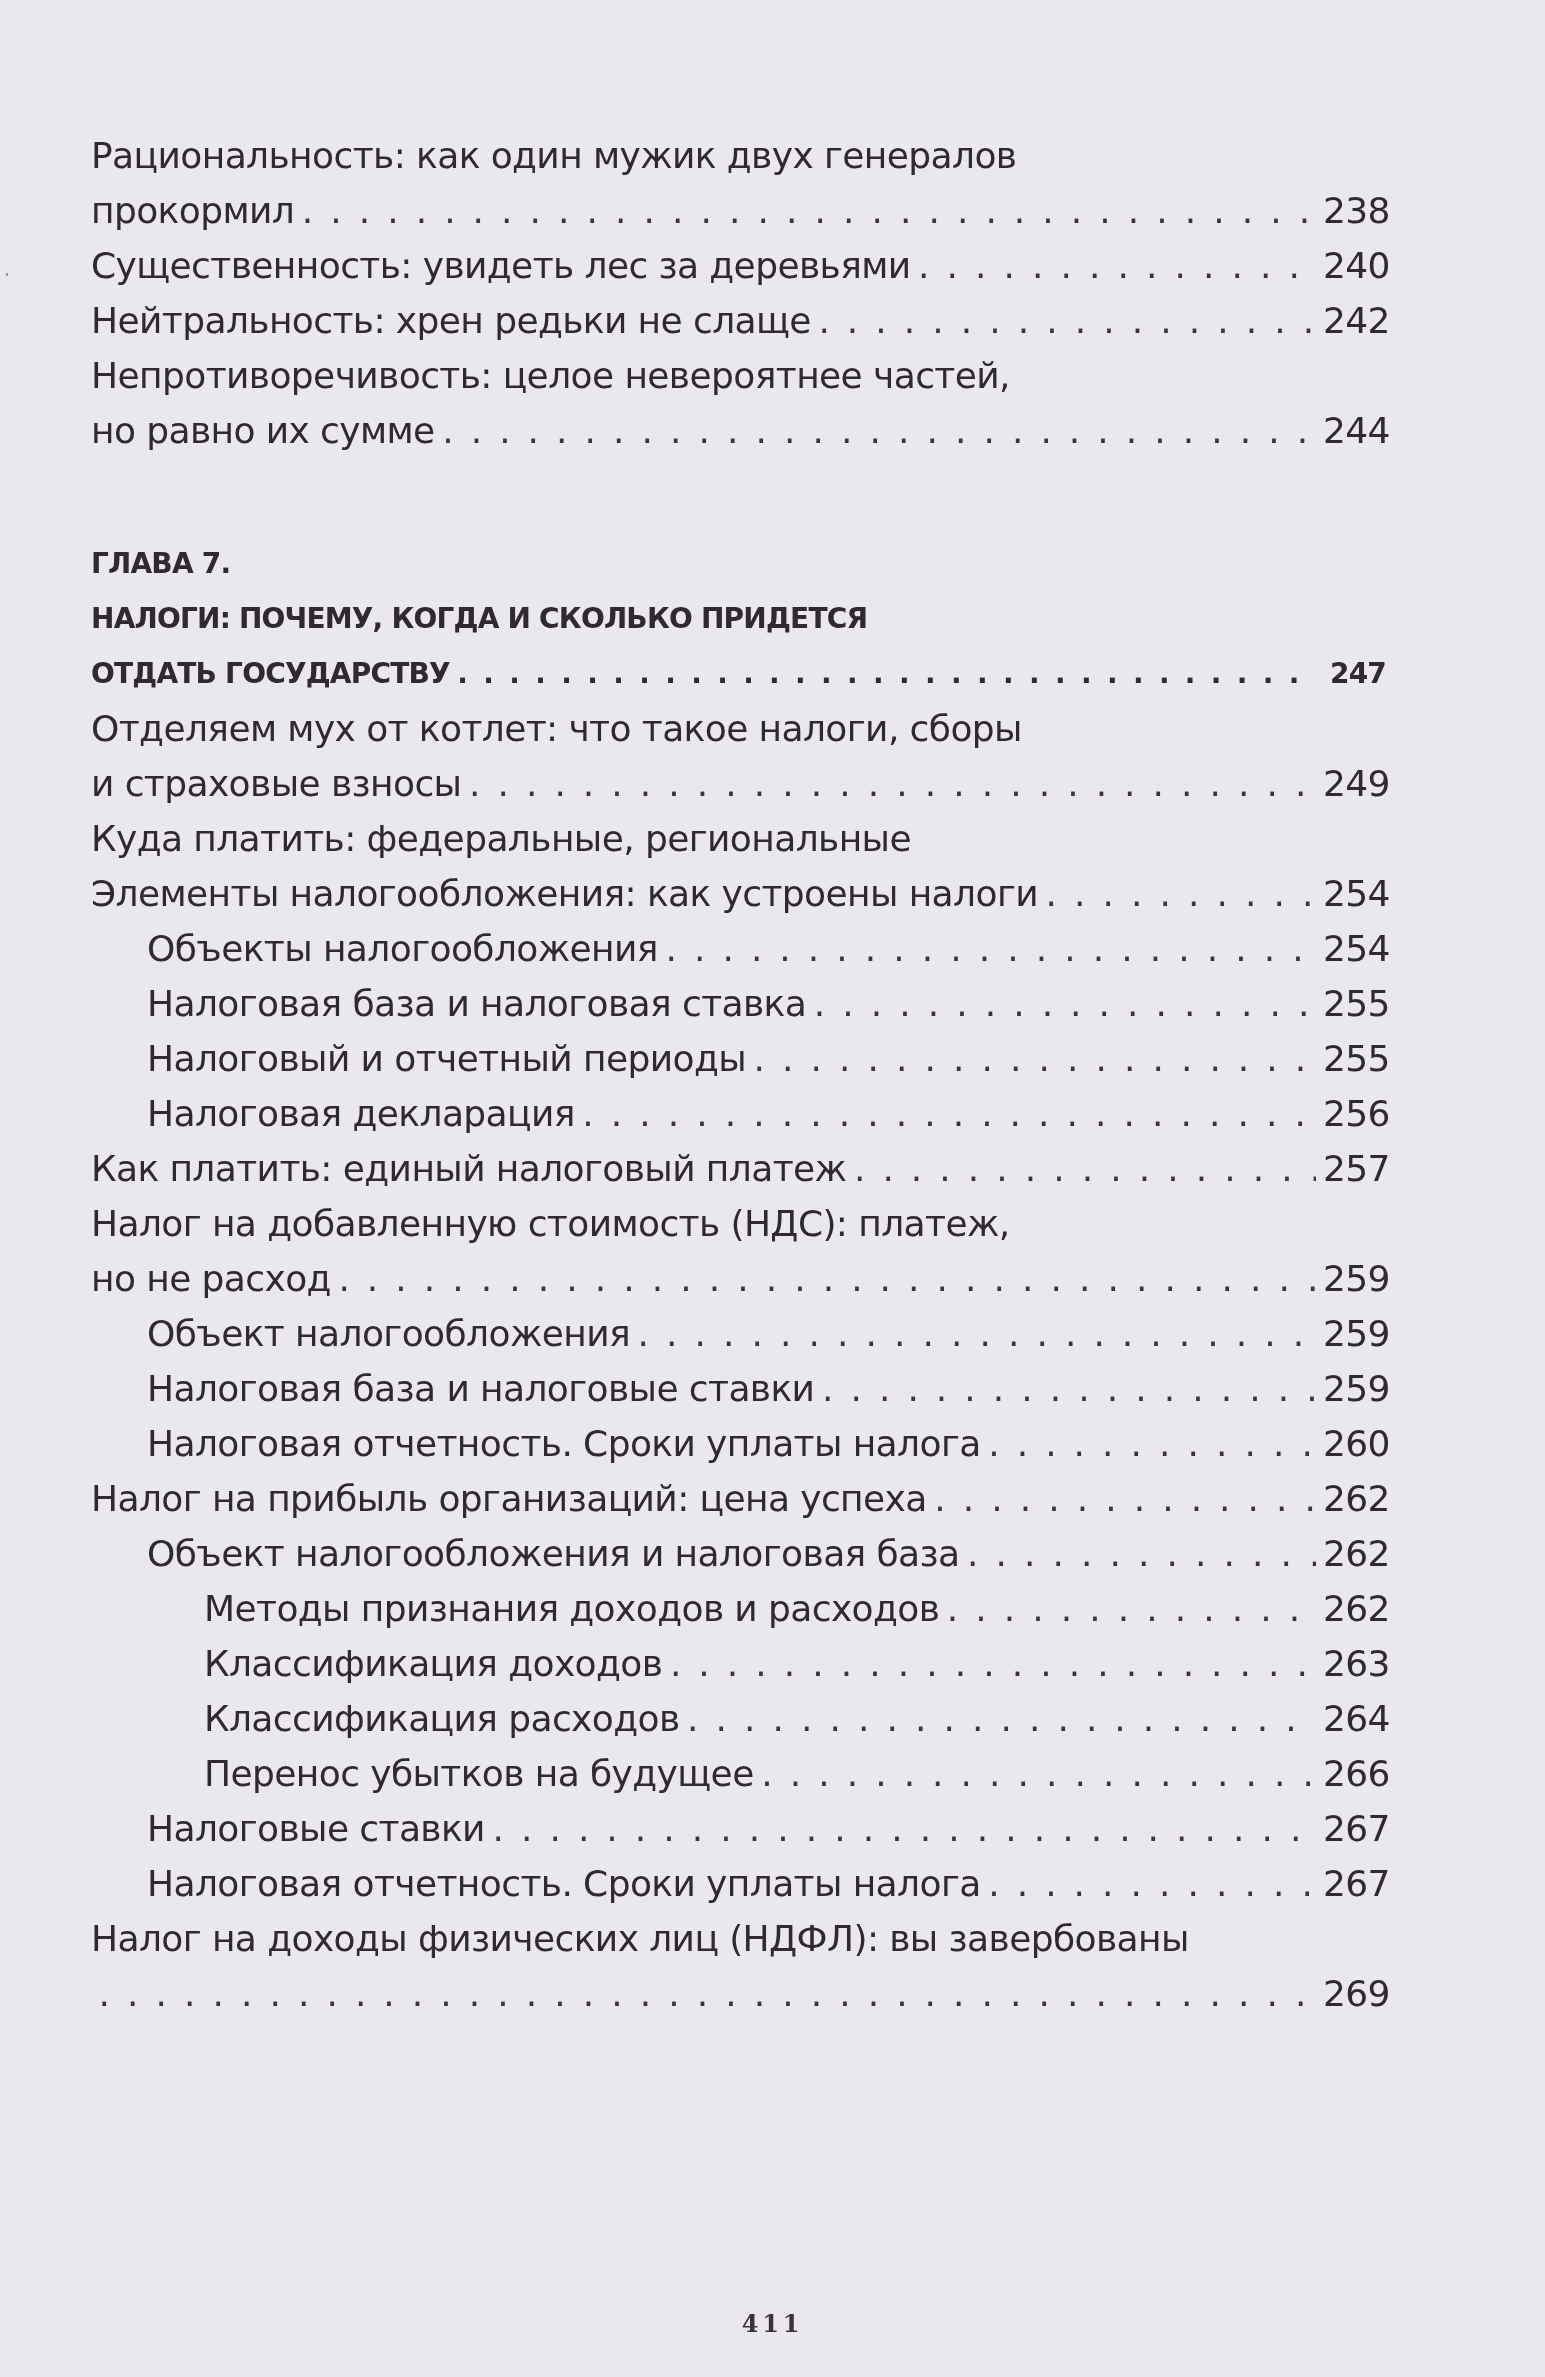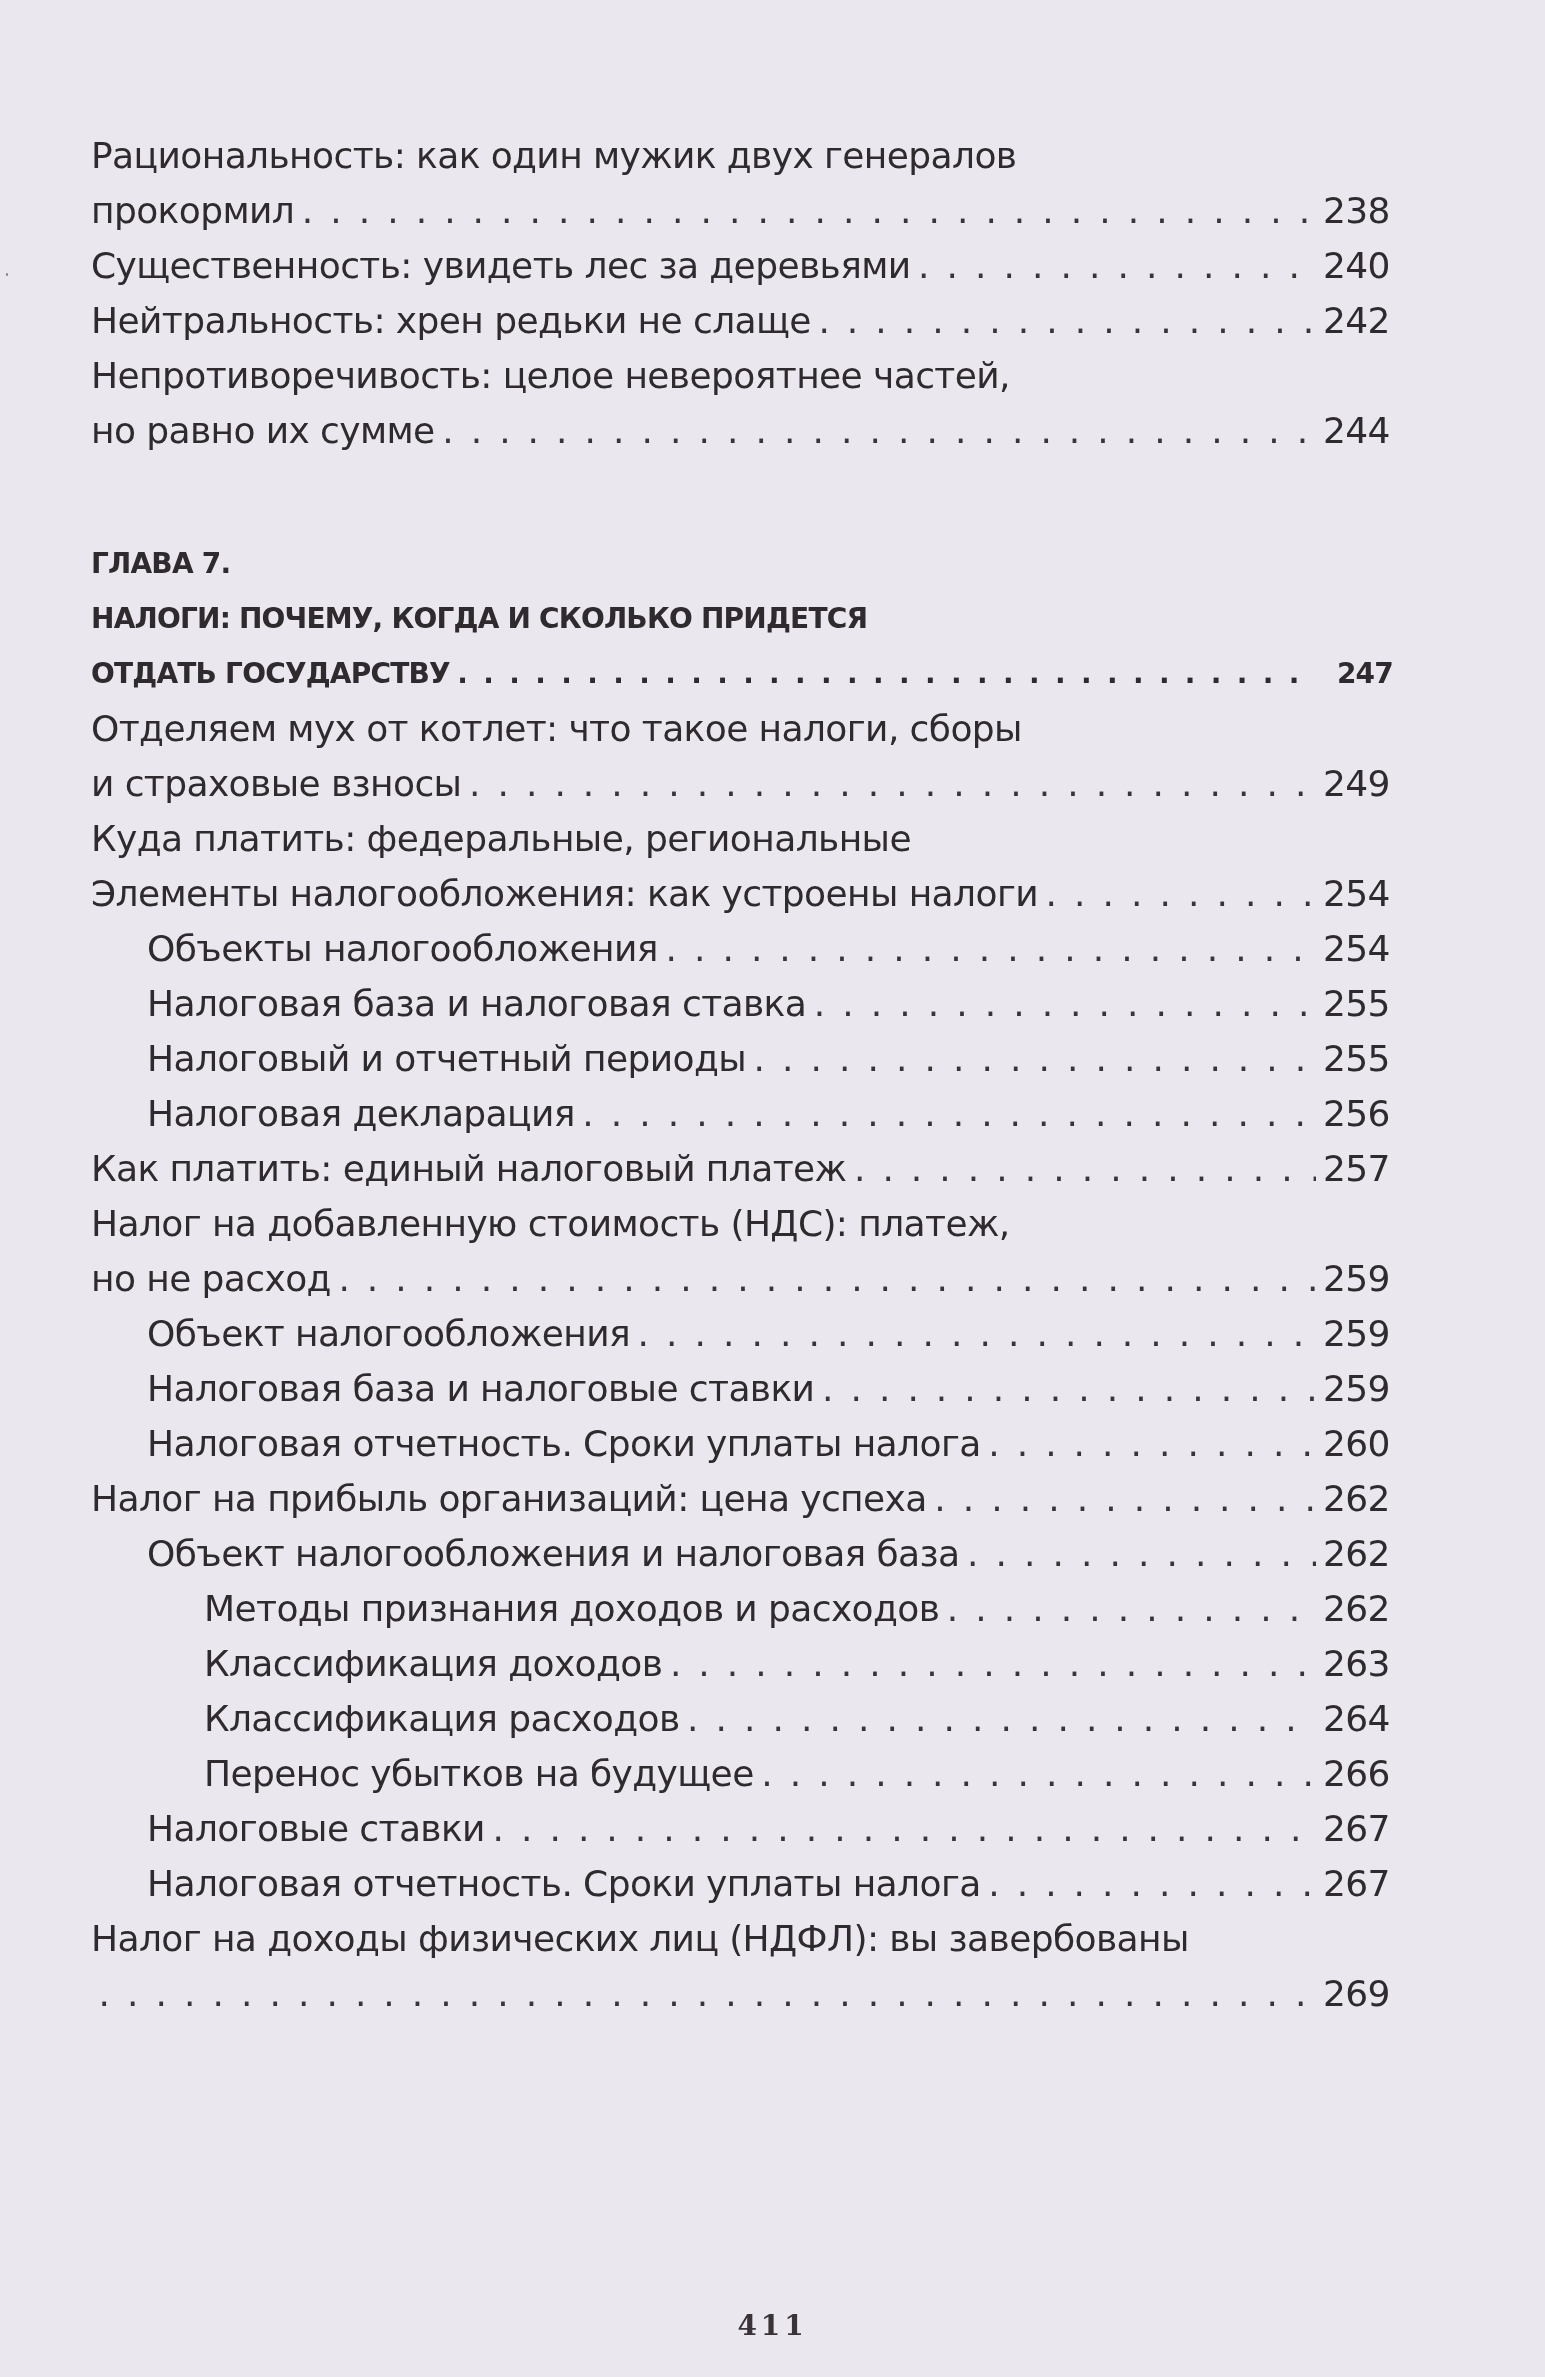"247" .chapter .page-num { text-align: right -> center }
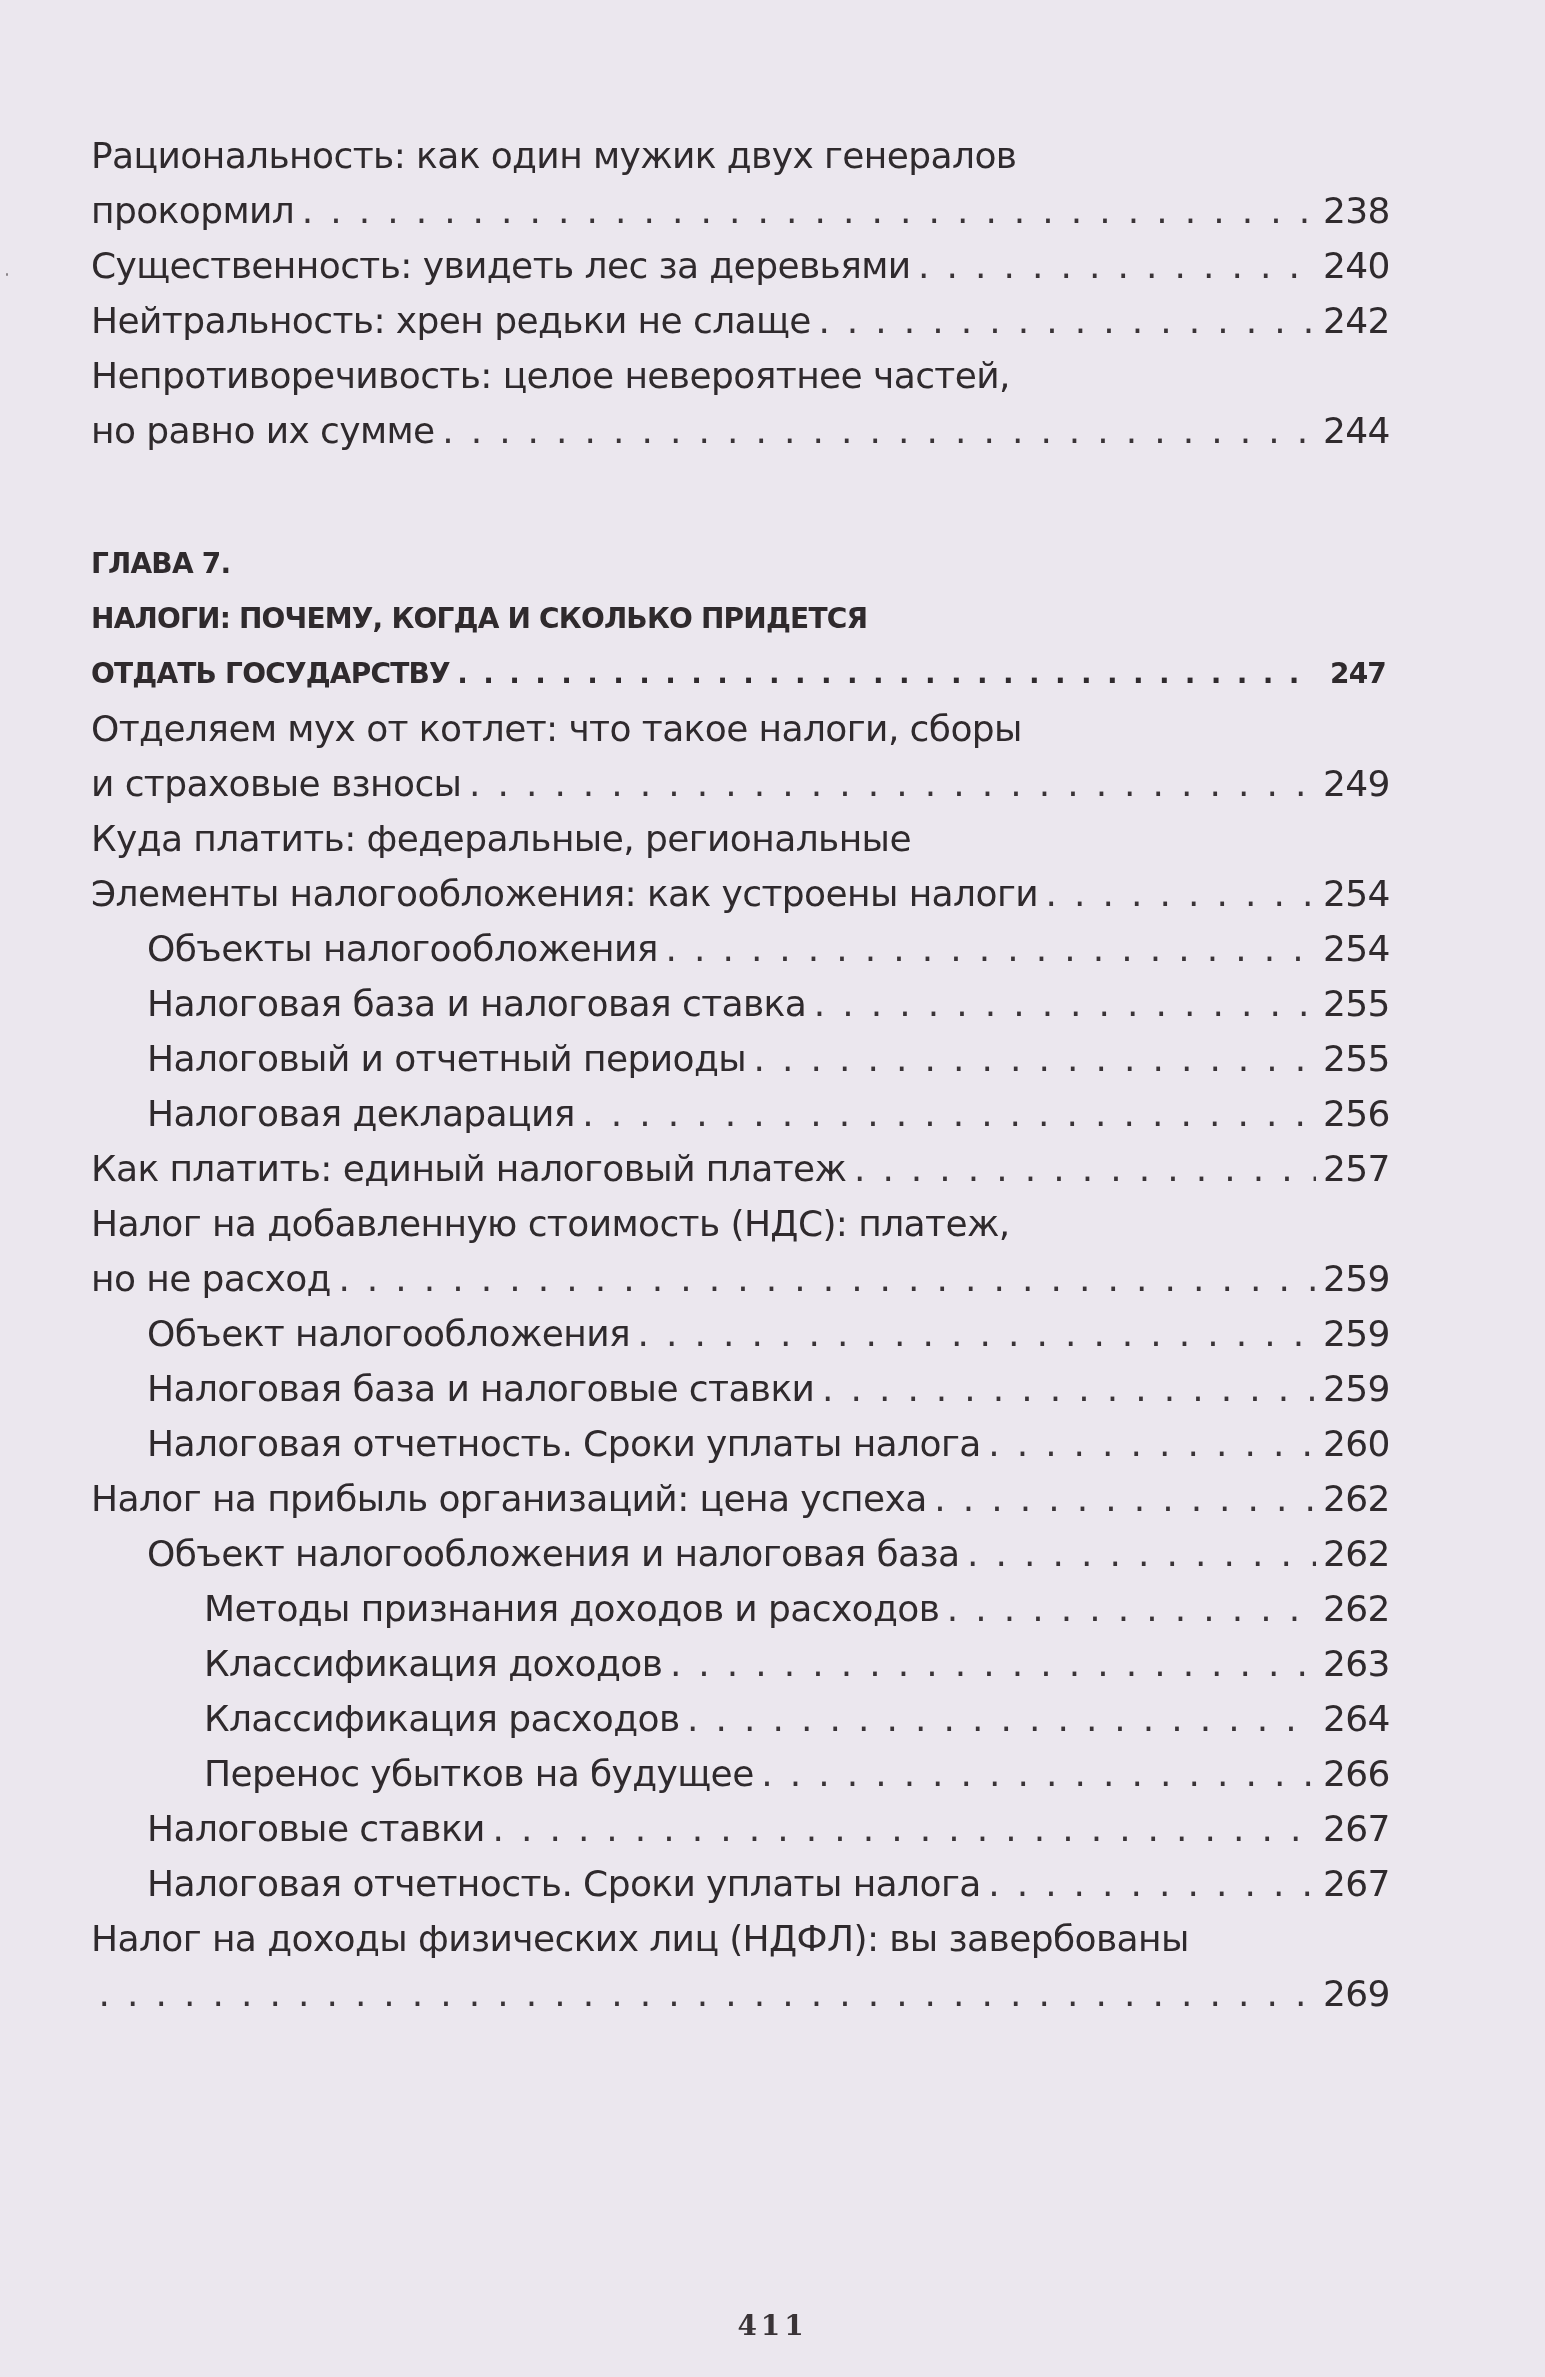"411" .folio { font-size: 28px -> 24px }
